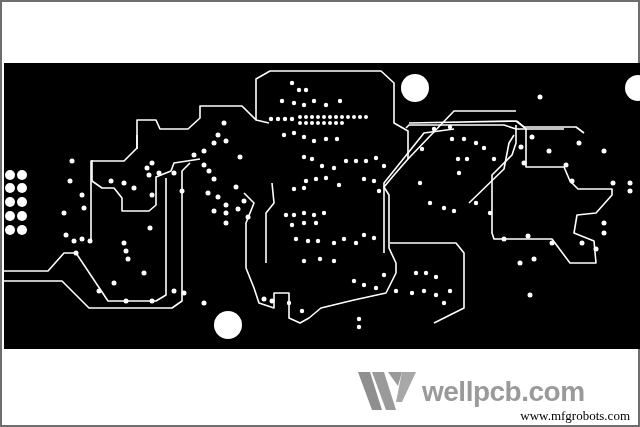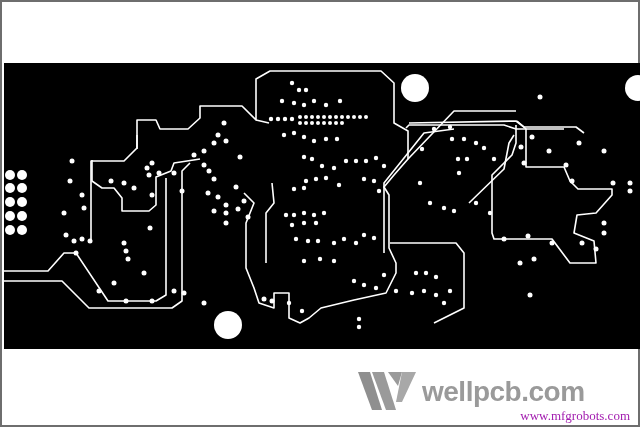"www.mfgrobots.com" .wm-url { color: #a21caf -> #000000 }
